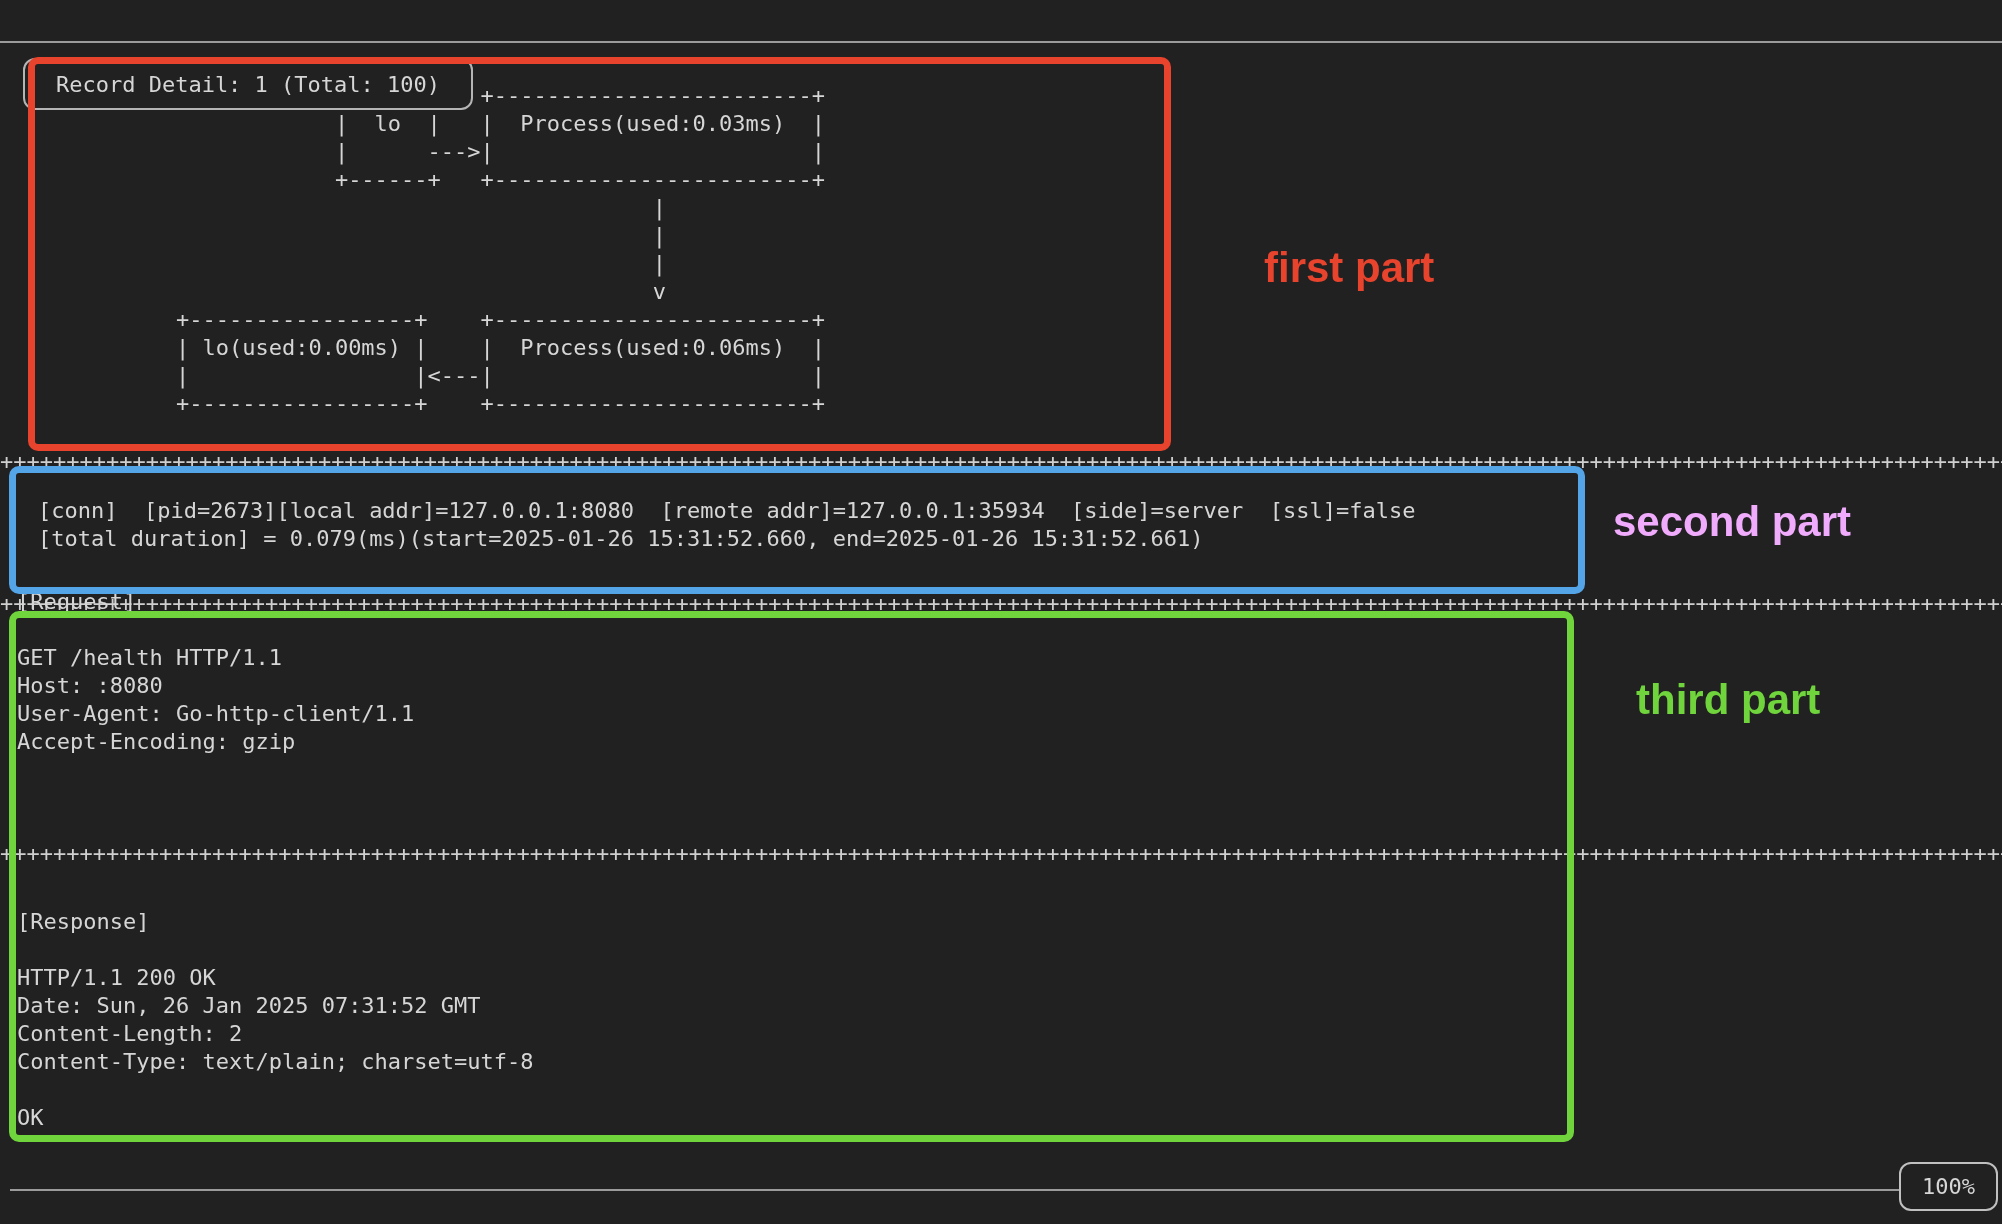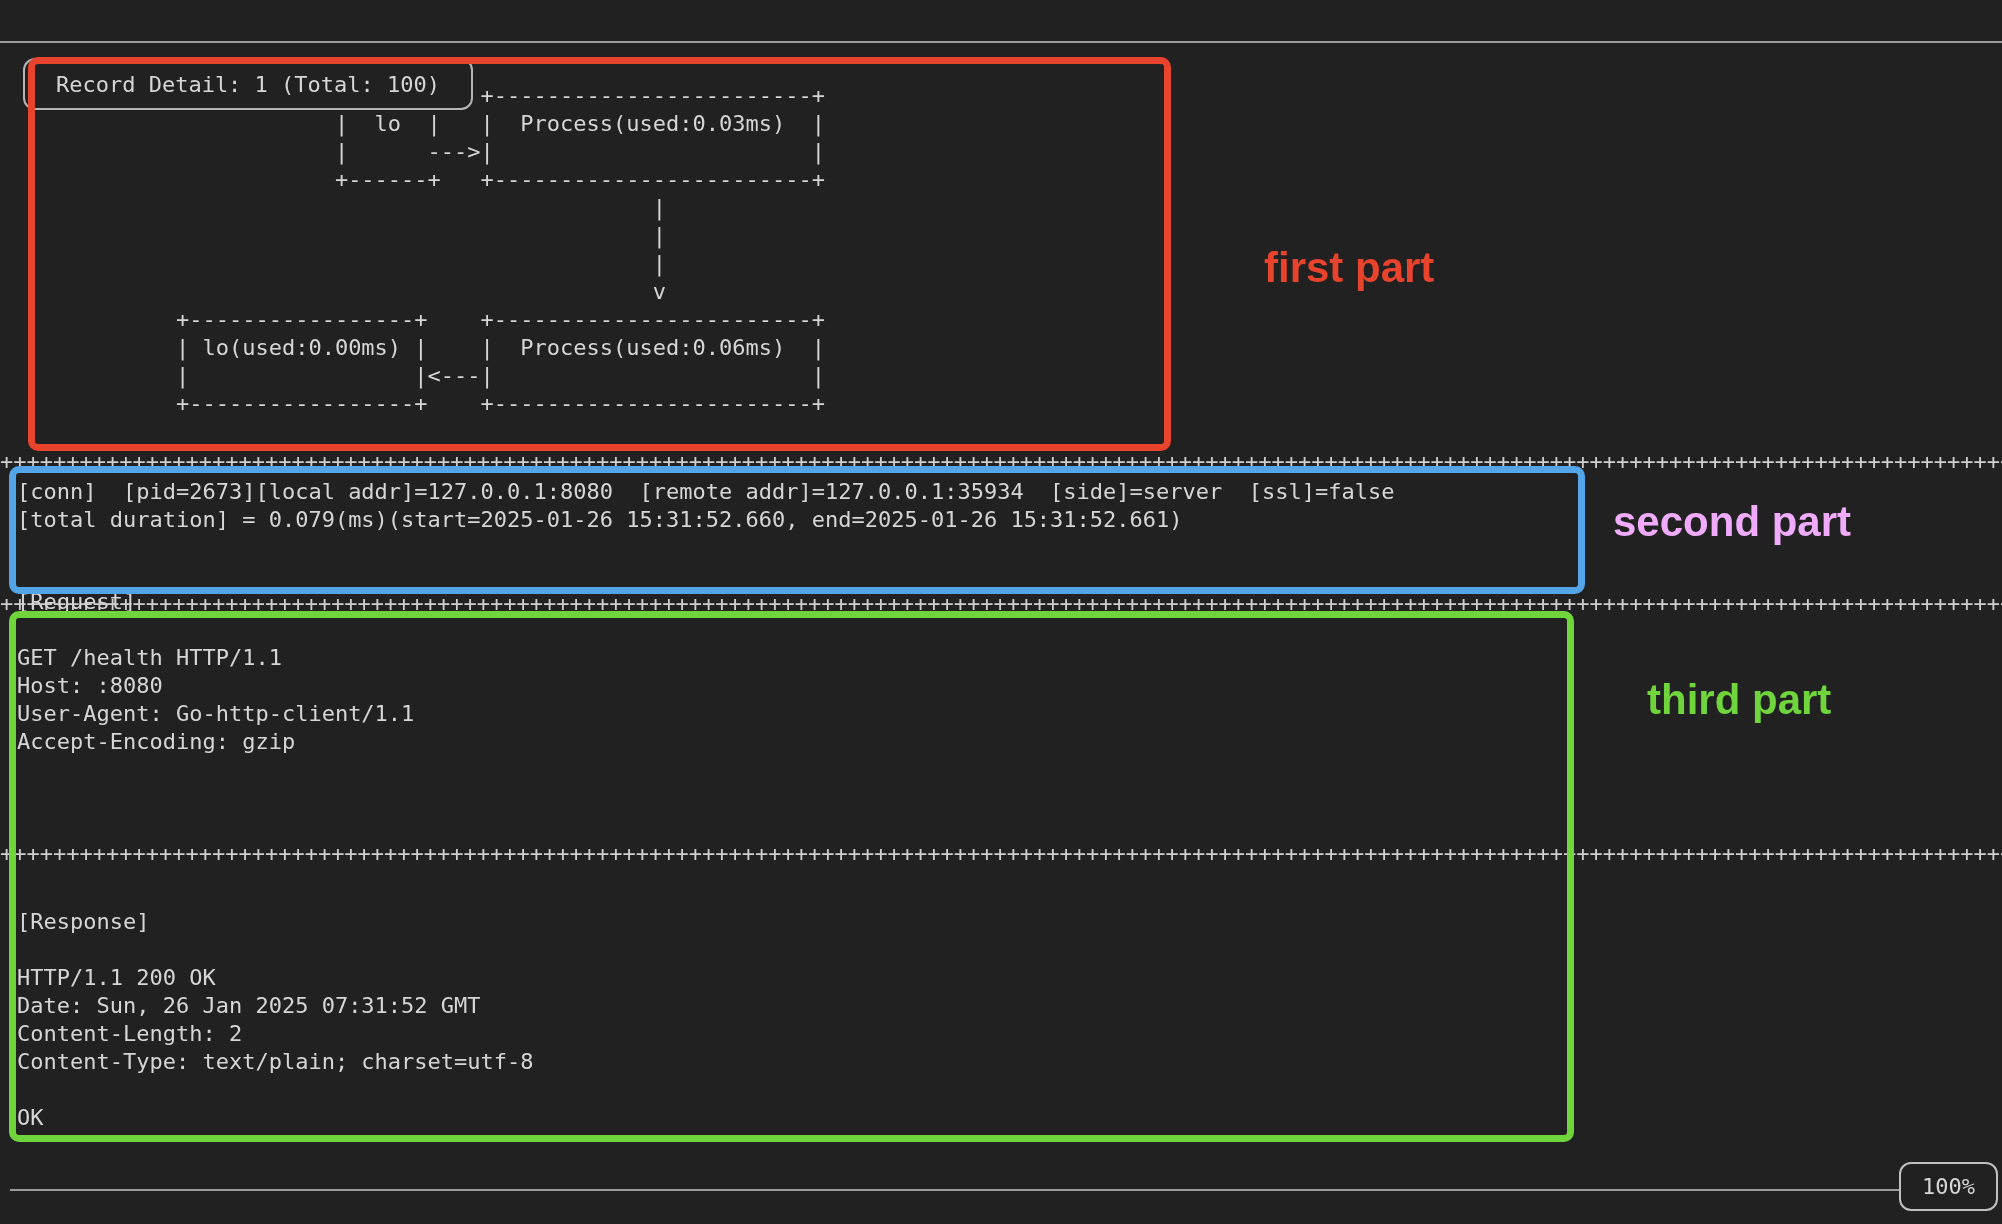"[conn] [pid=2673][local" .conn-text { padding-left: none -> 21px; top: 478px -> 497px }
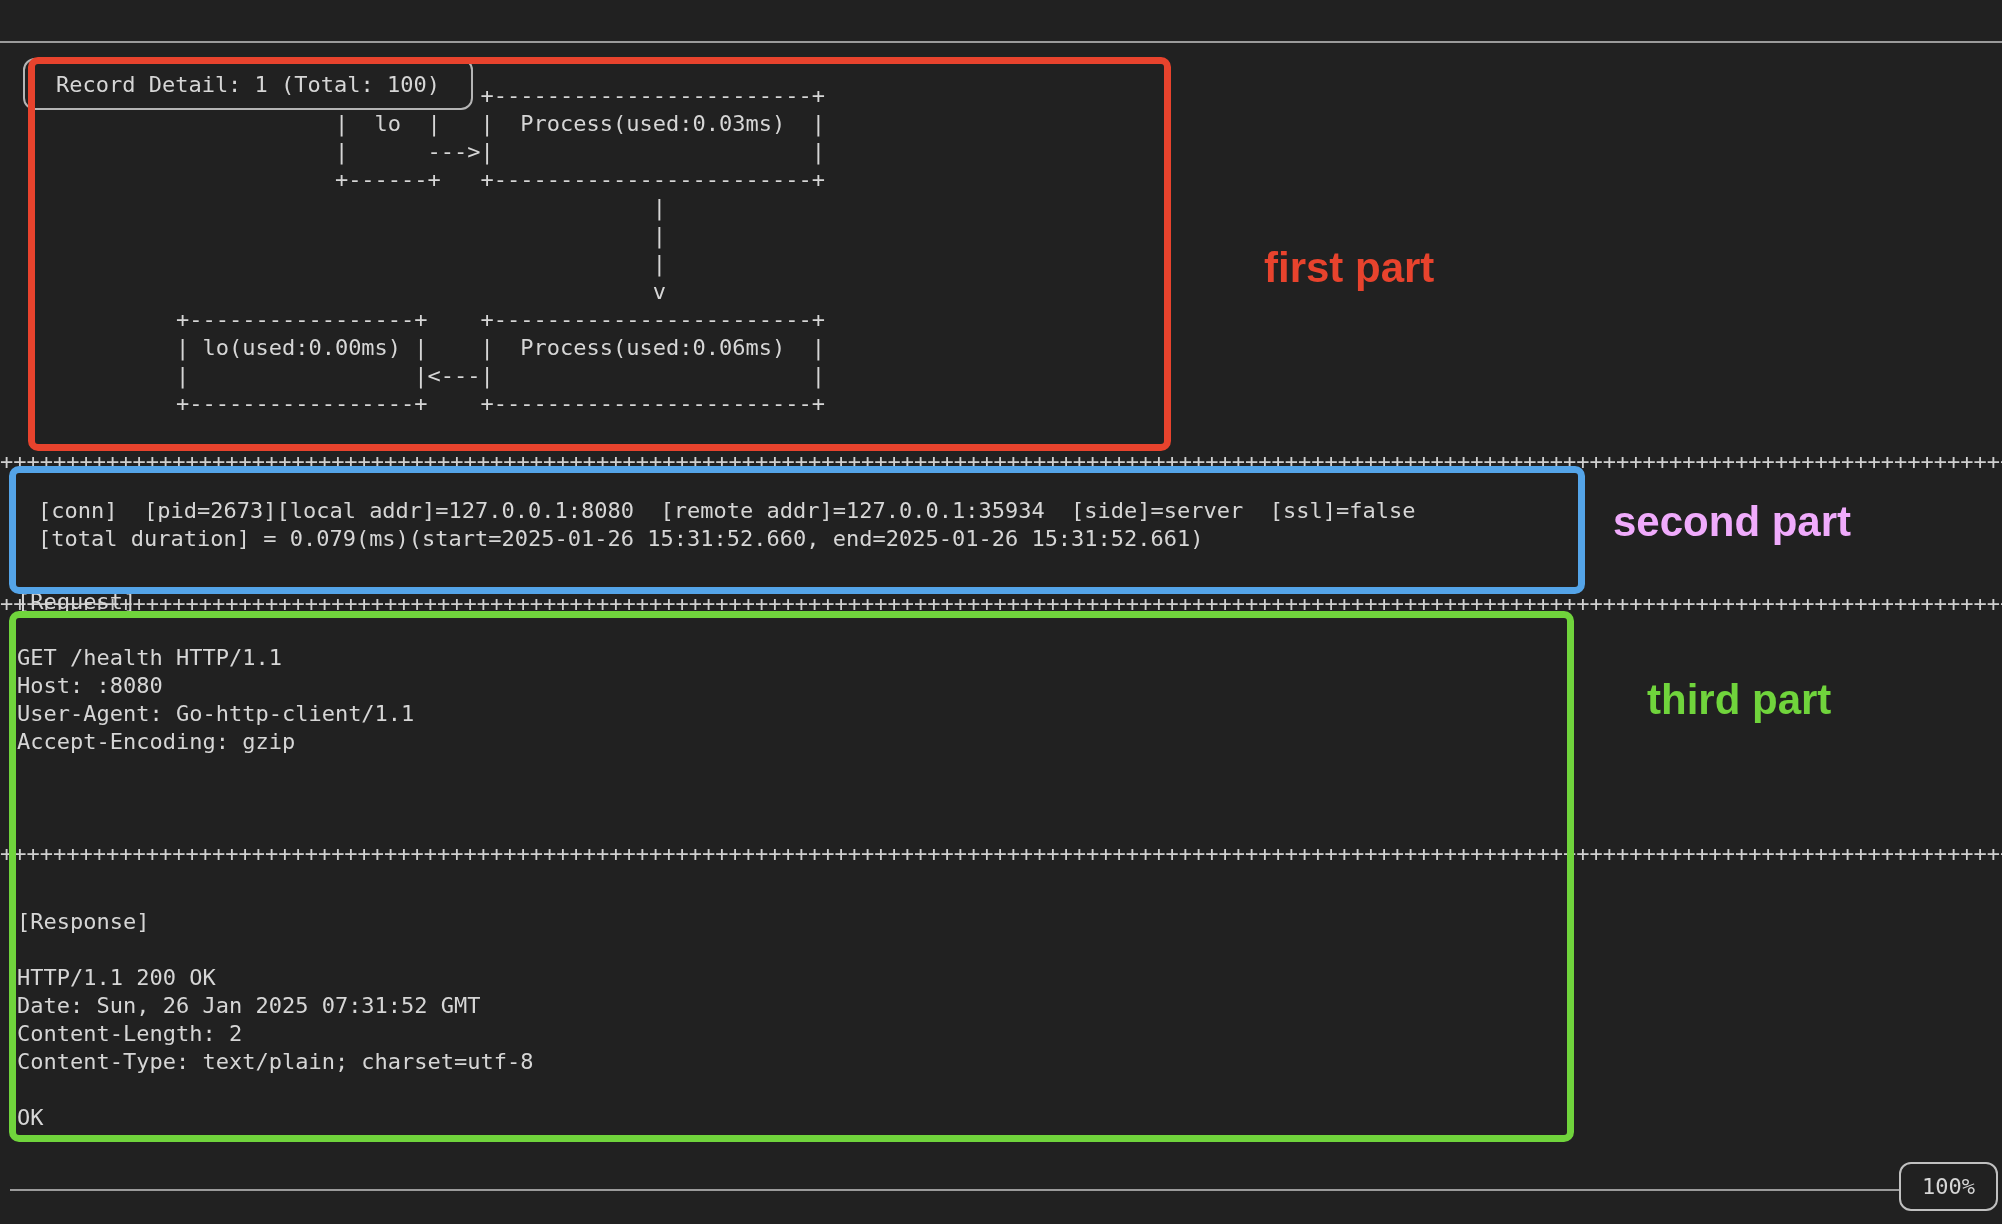"third part" .label-third { margin-left: 11px -> none }
